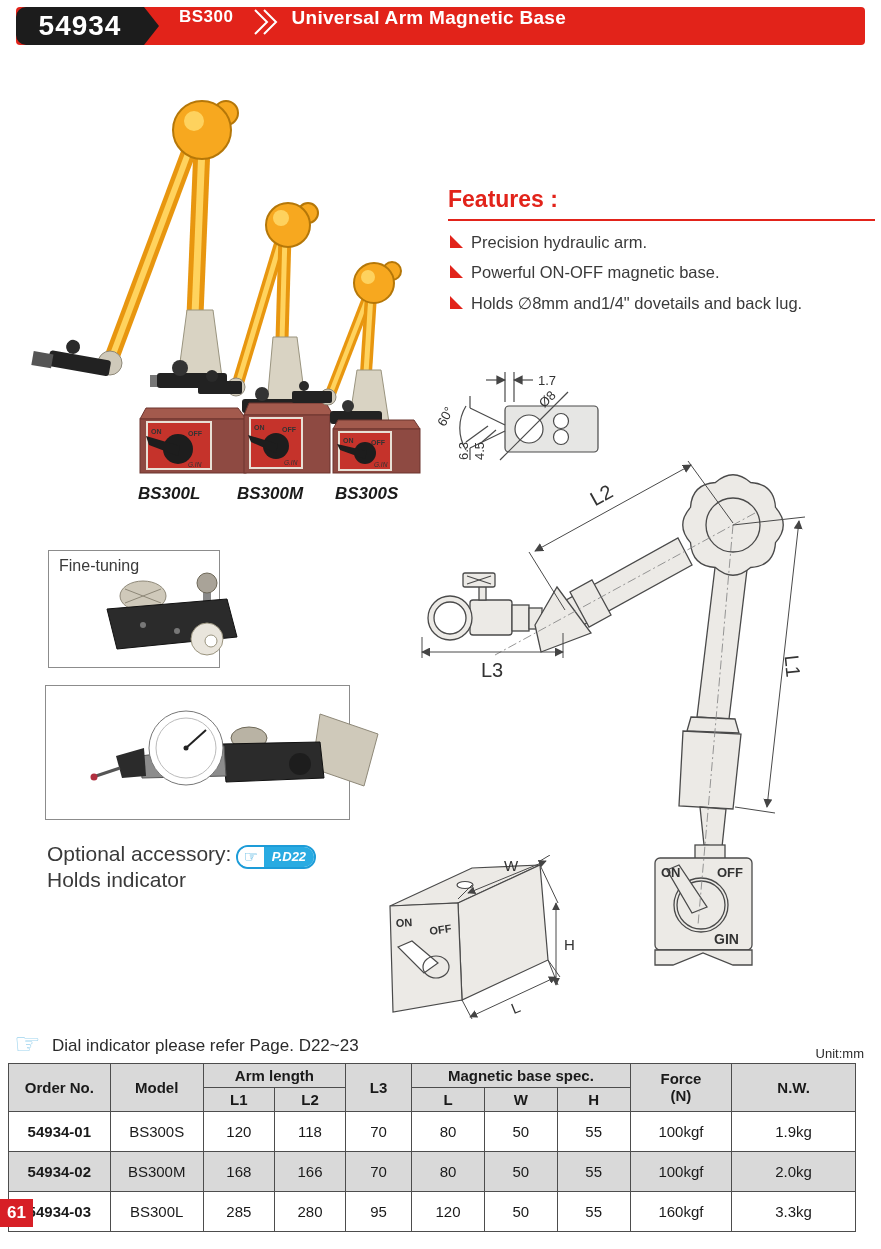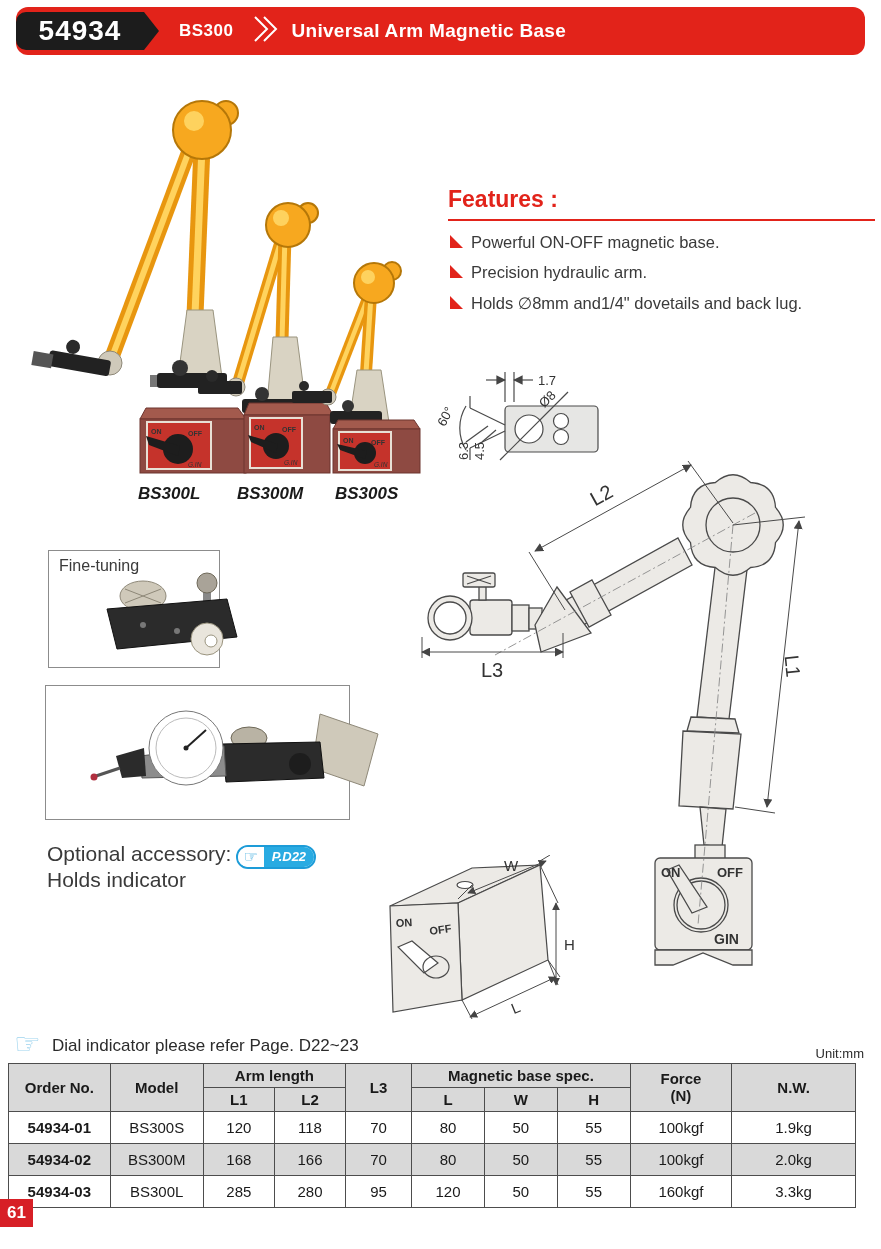"54934" .header-bar { align-items: center -> flex-start; border-radius: 12px -> 4px; height: 48px -> 38px }
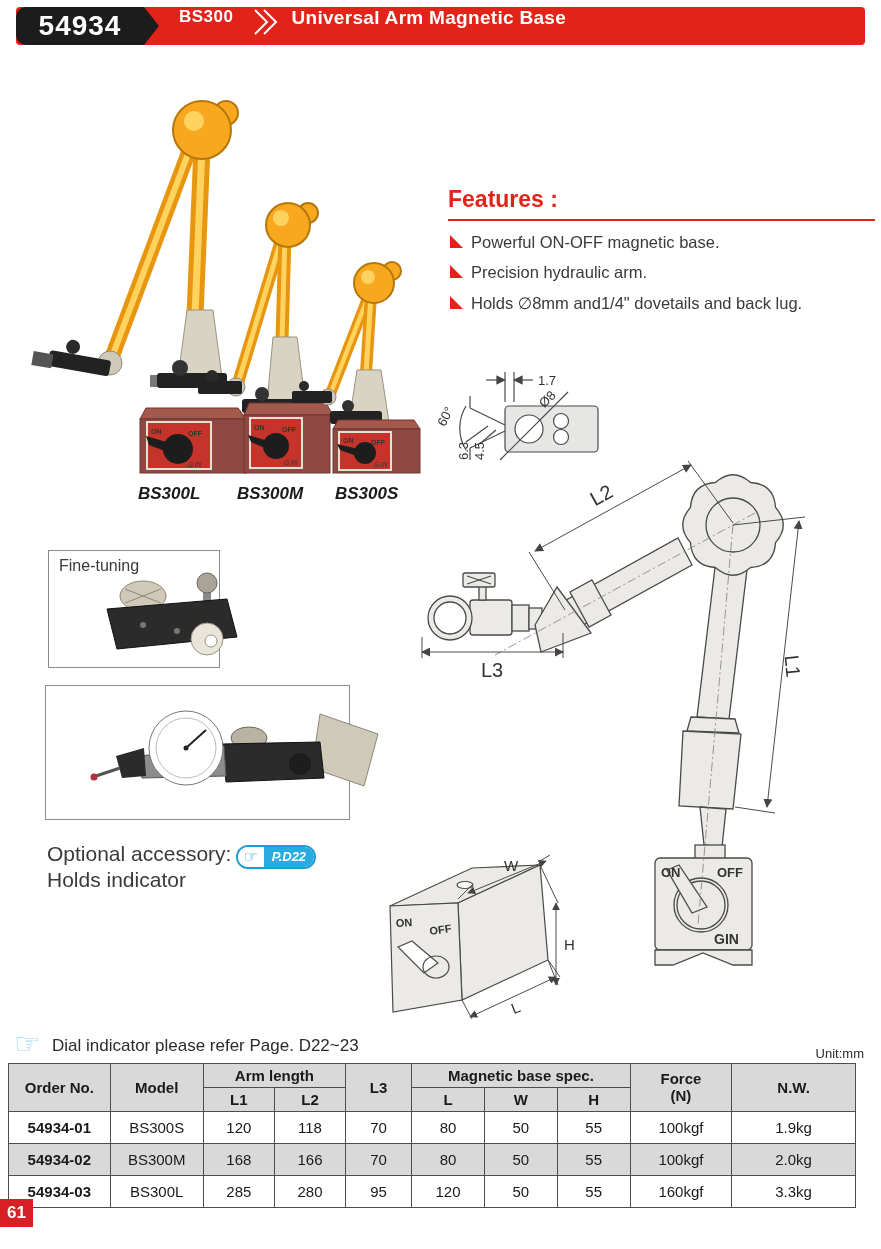"Powerful ON-OFF magnetic base." div.feat-item { order: before "Precision hydraulic arm." -> after "Precision hydraulic arm." }
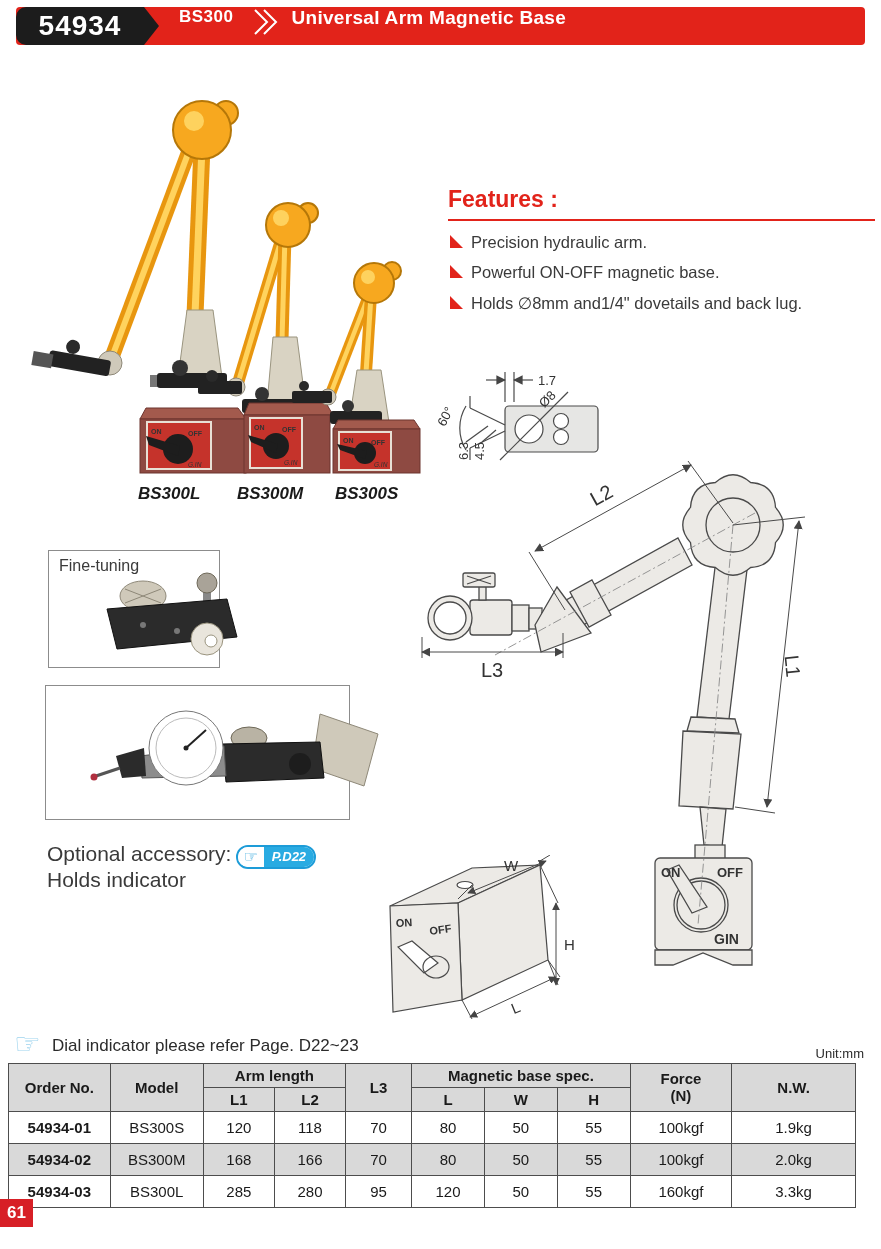"54934-01" table.spec td { height: 32px -> 40px }
